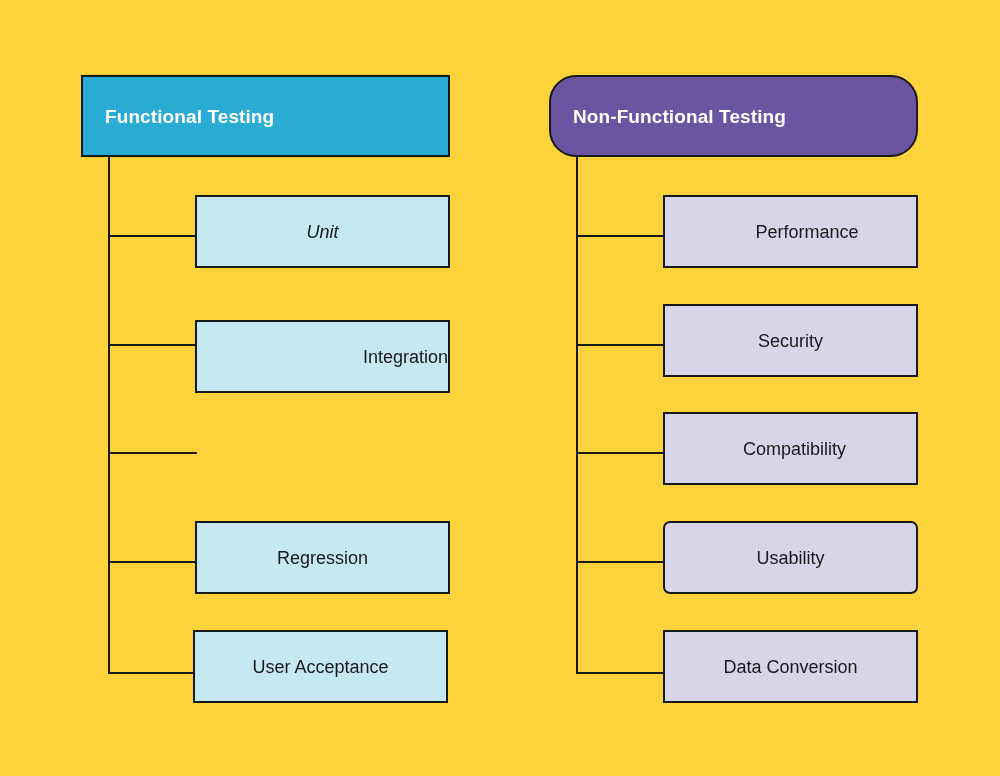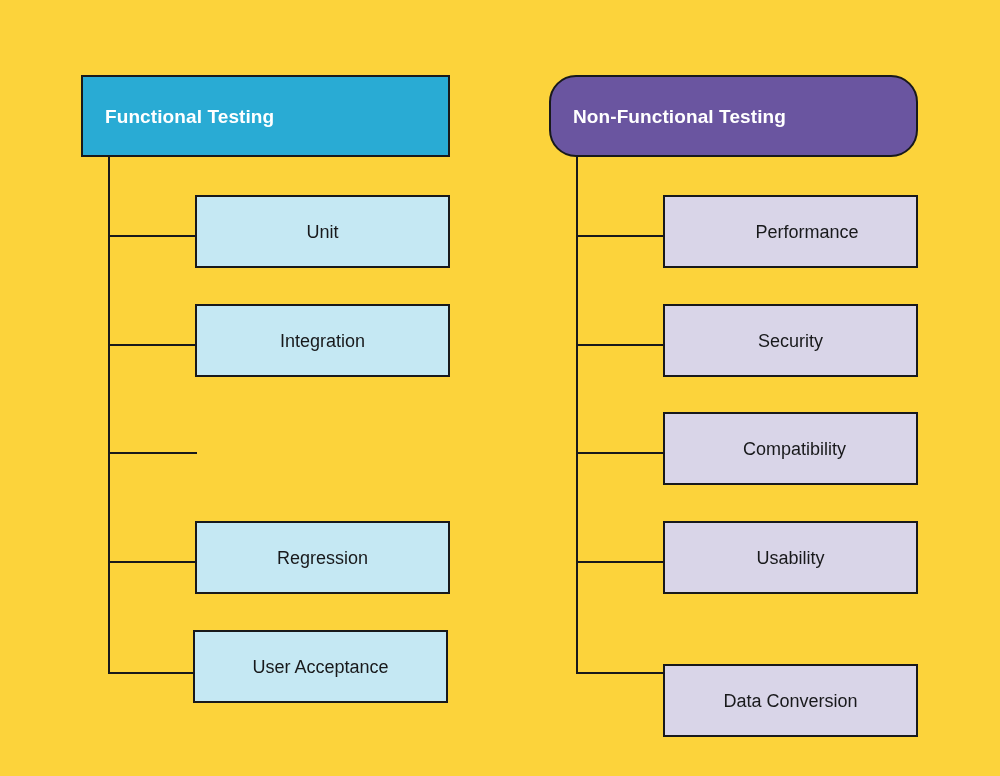"Unit" div.child-box { font-style: none -> italic }
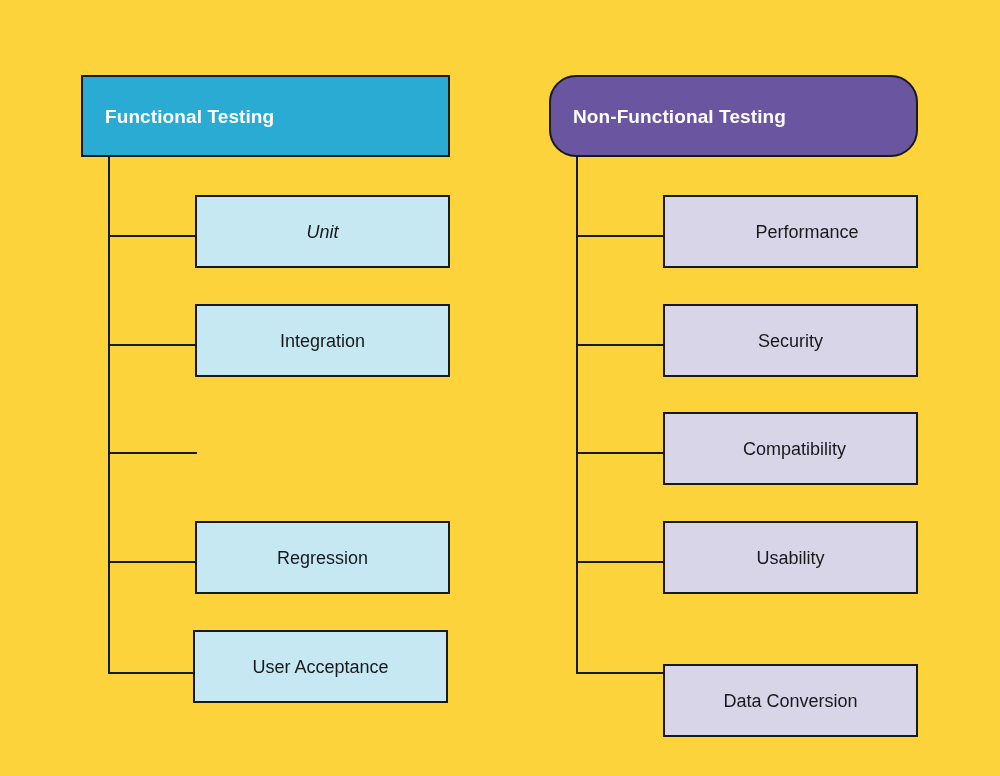"Integration" div.child-box { justify-content: none -> flex-end; top: 304px -> 320px }
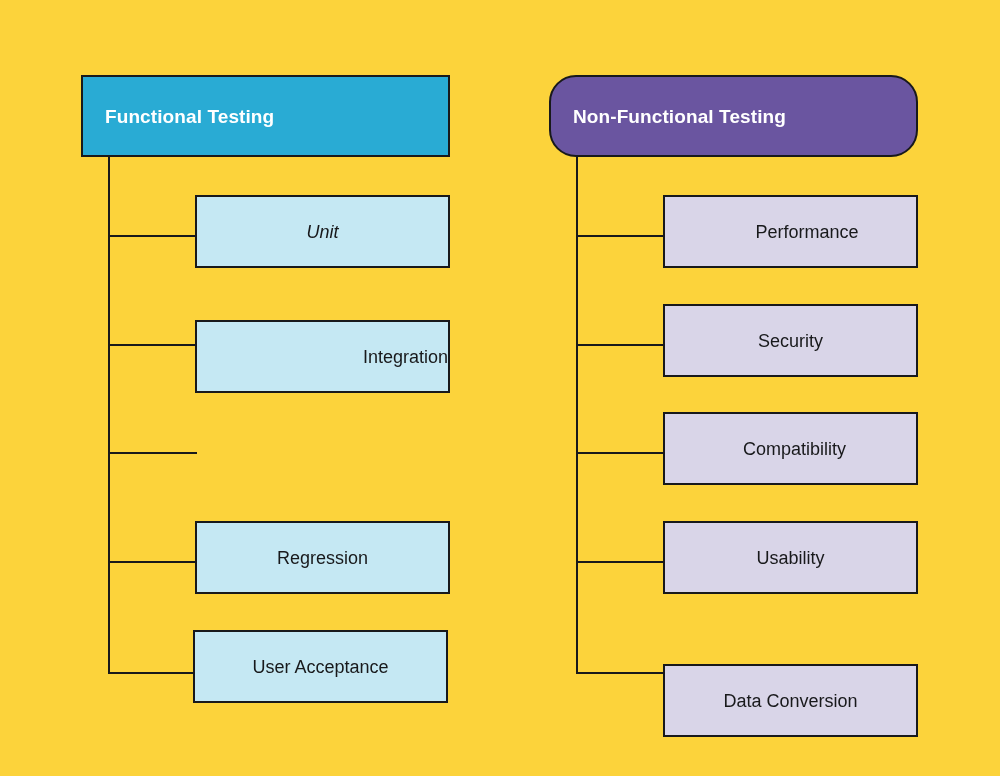"Usability" div.child-box { border-radius: none -> 7px }
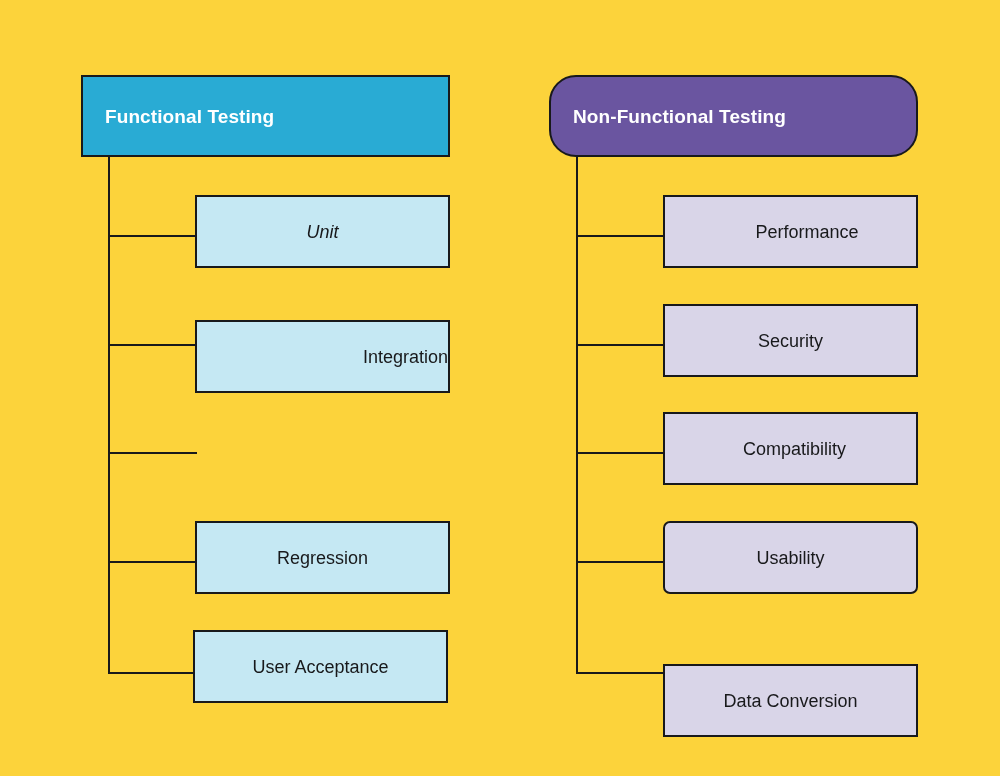"Data Conversion" div.child-box { margin-top: 34px -> none }
